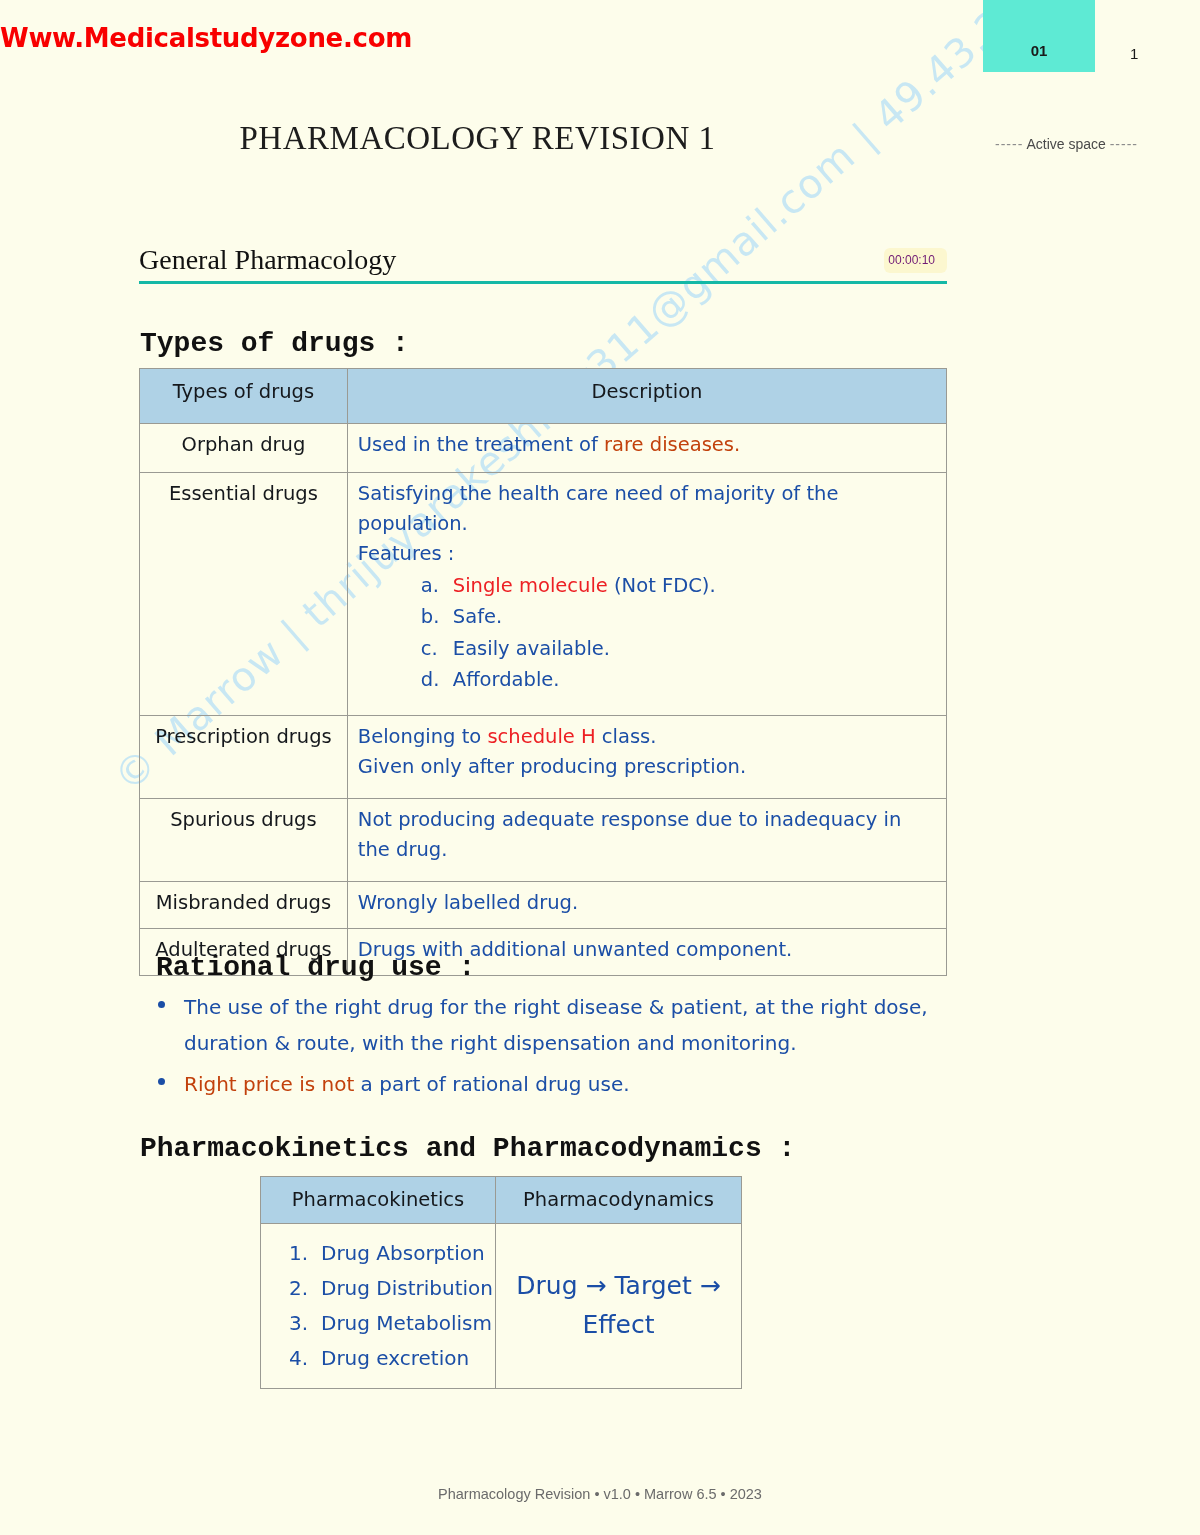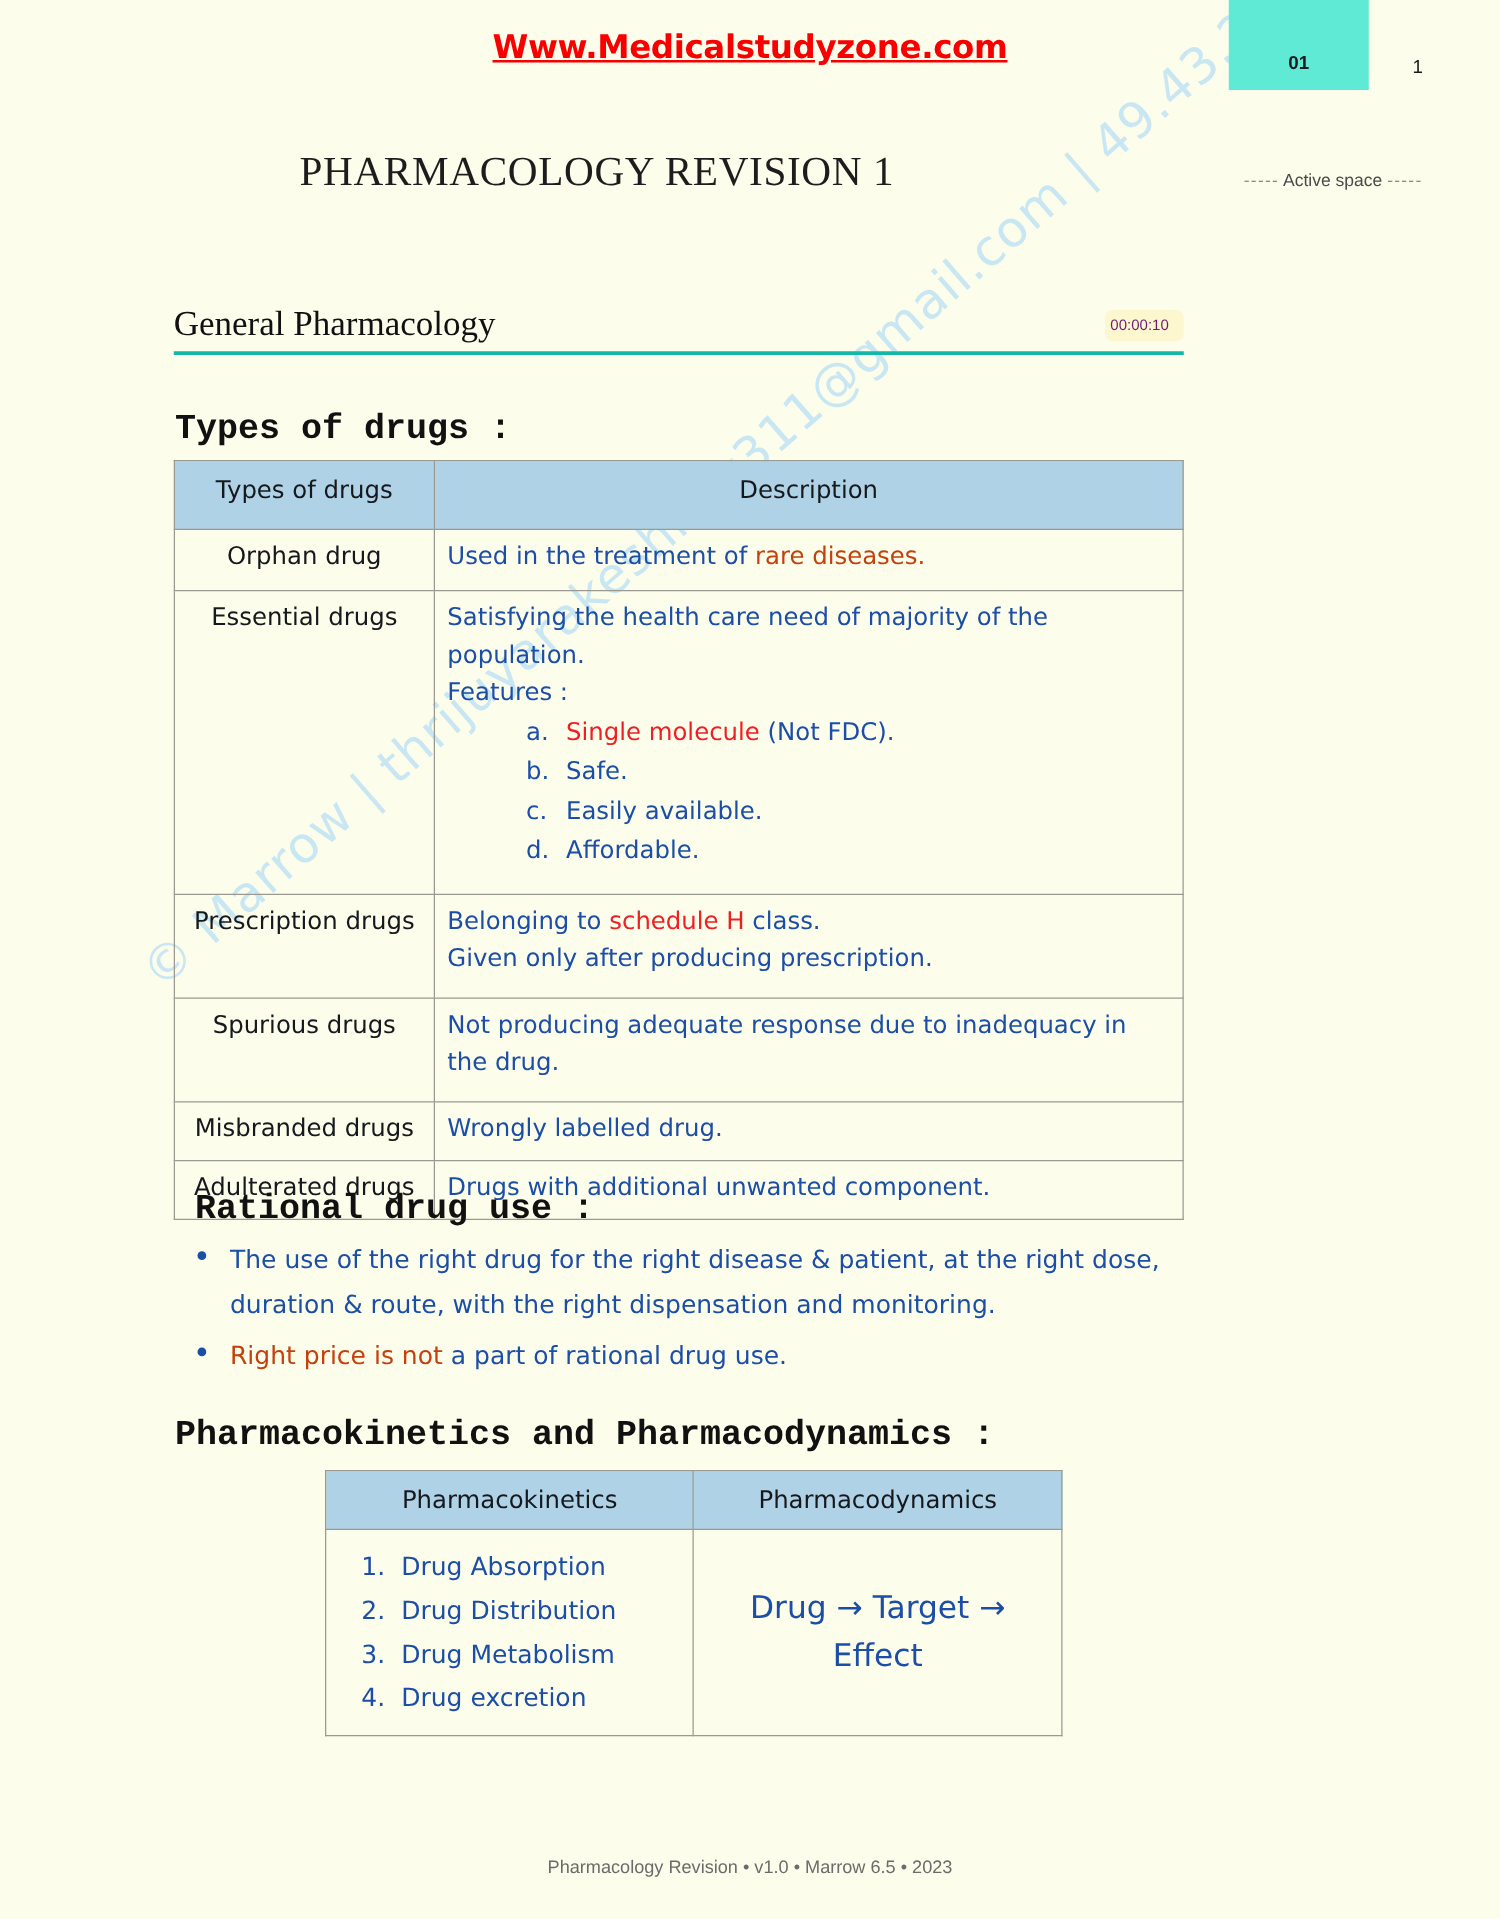"Www.Medicalstudyzone.com" .site-banner { text-align: center -> none; text-decoration: underline -> none }
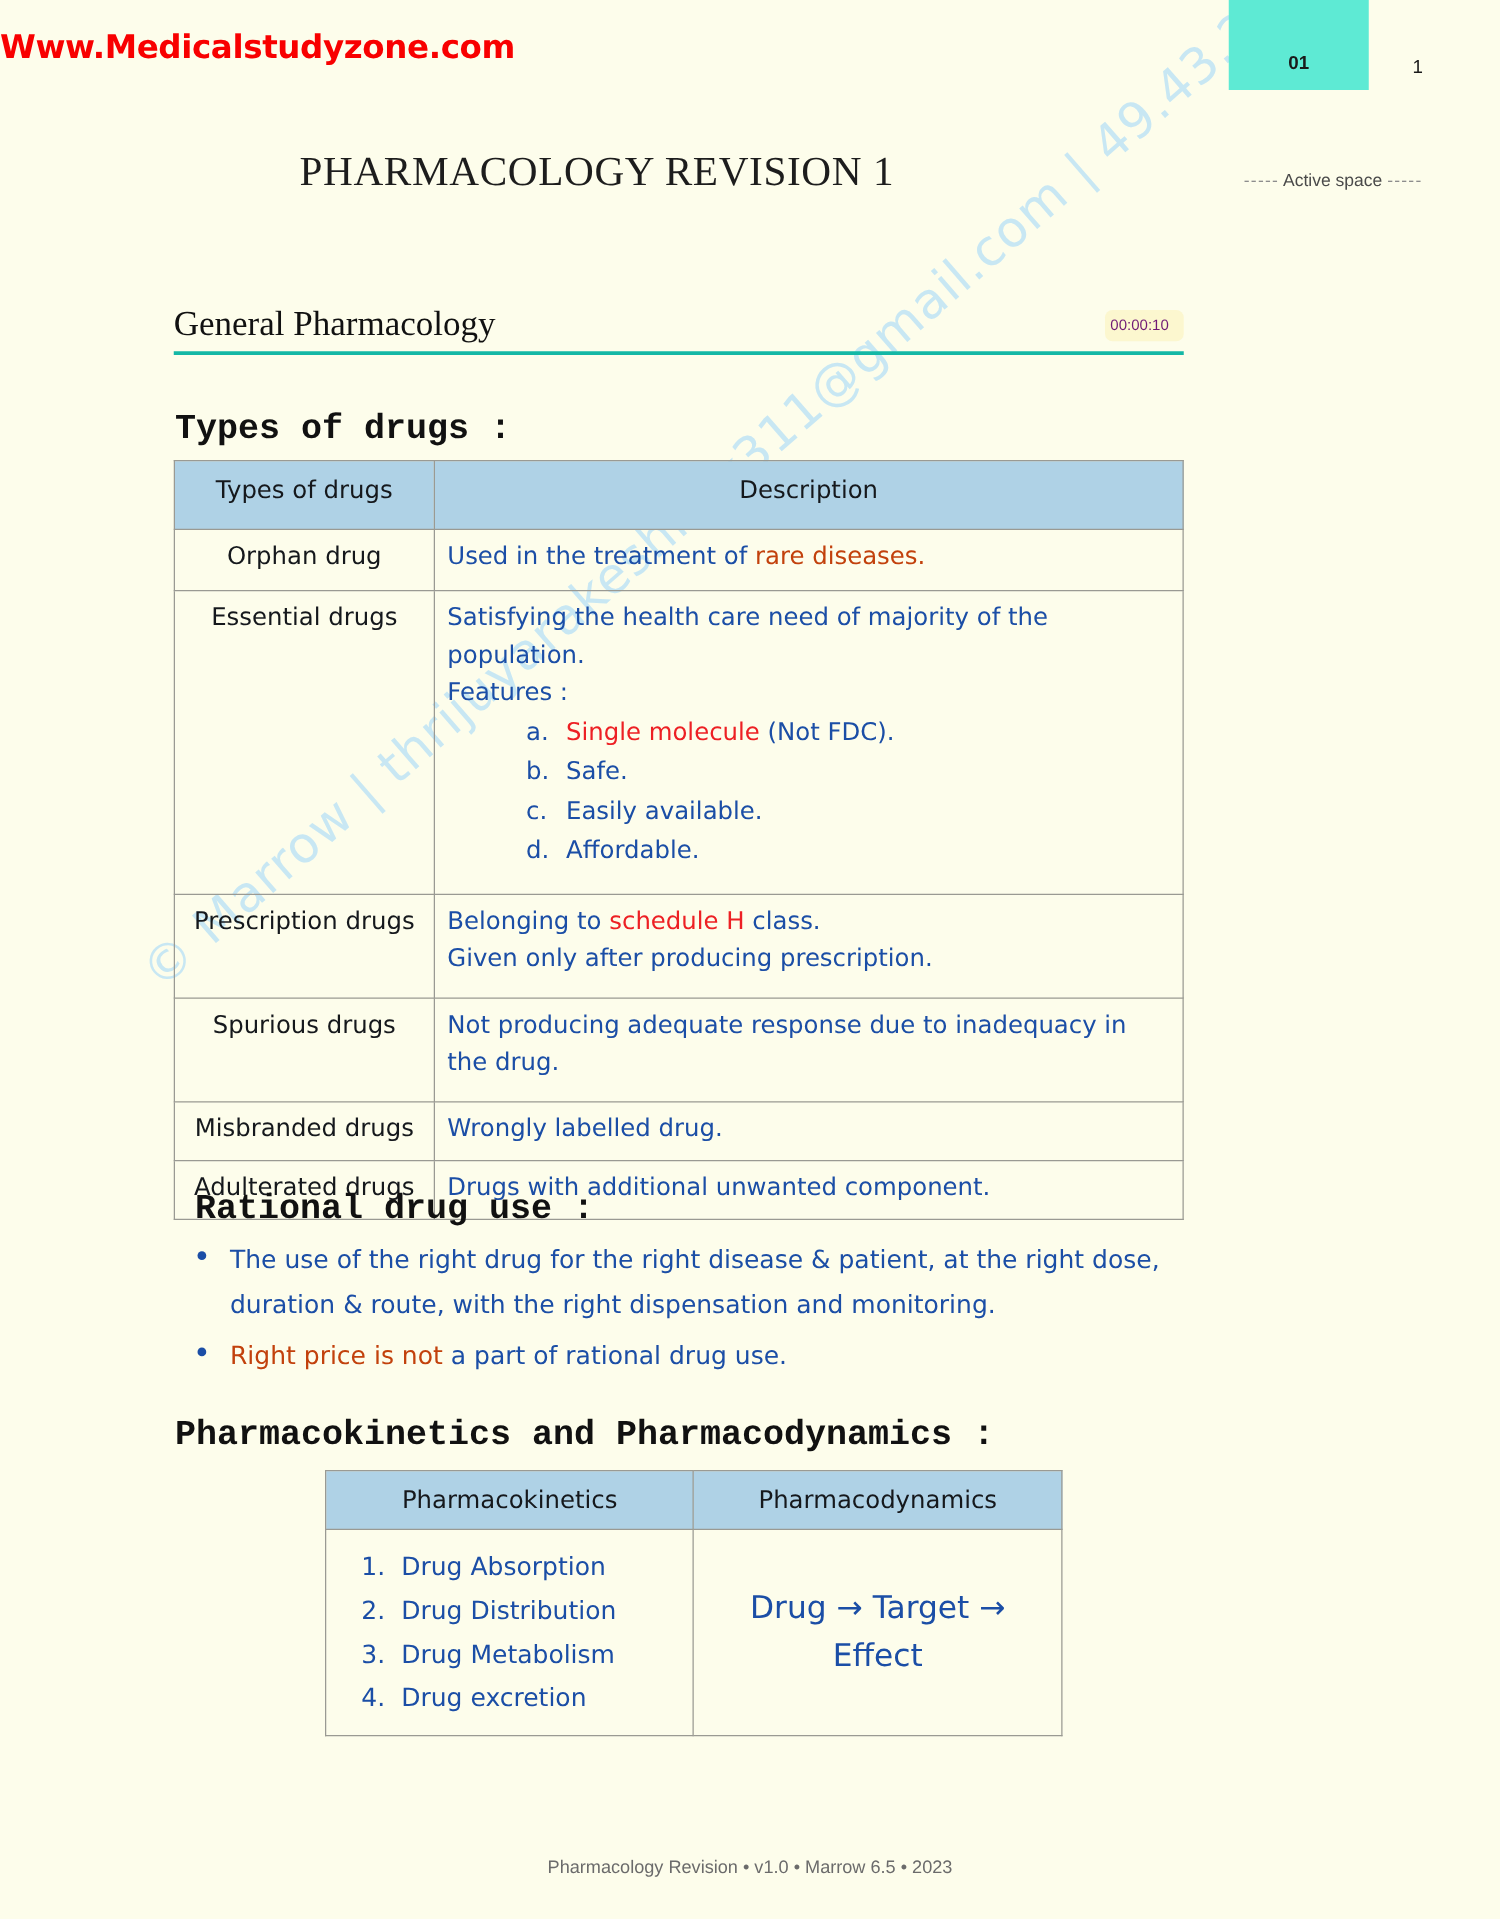"Pharmacokinetics" #pkpd-table { width: 590px -> 482px }
